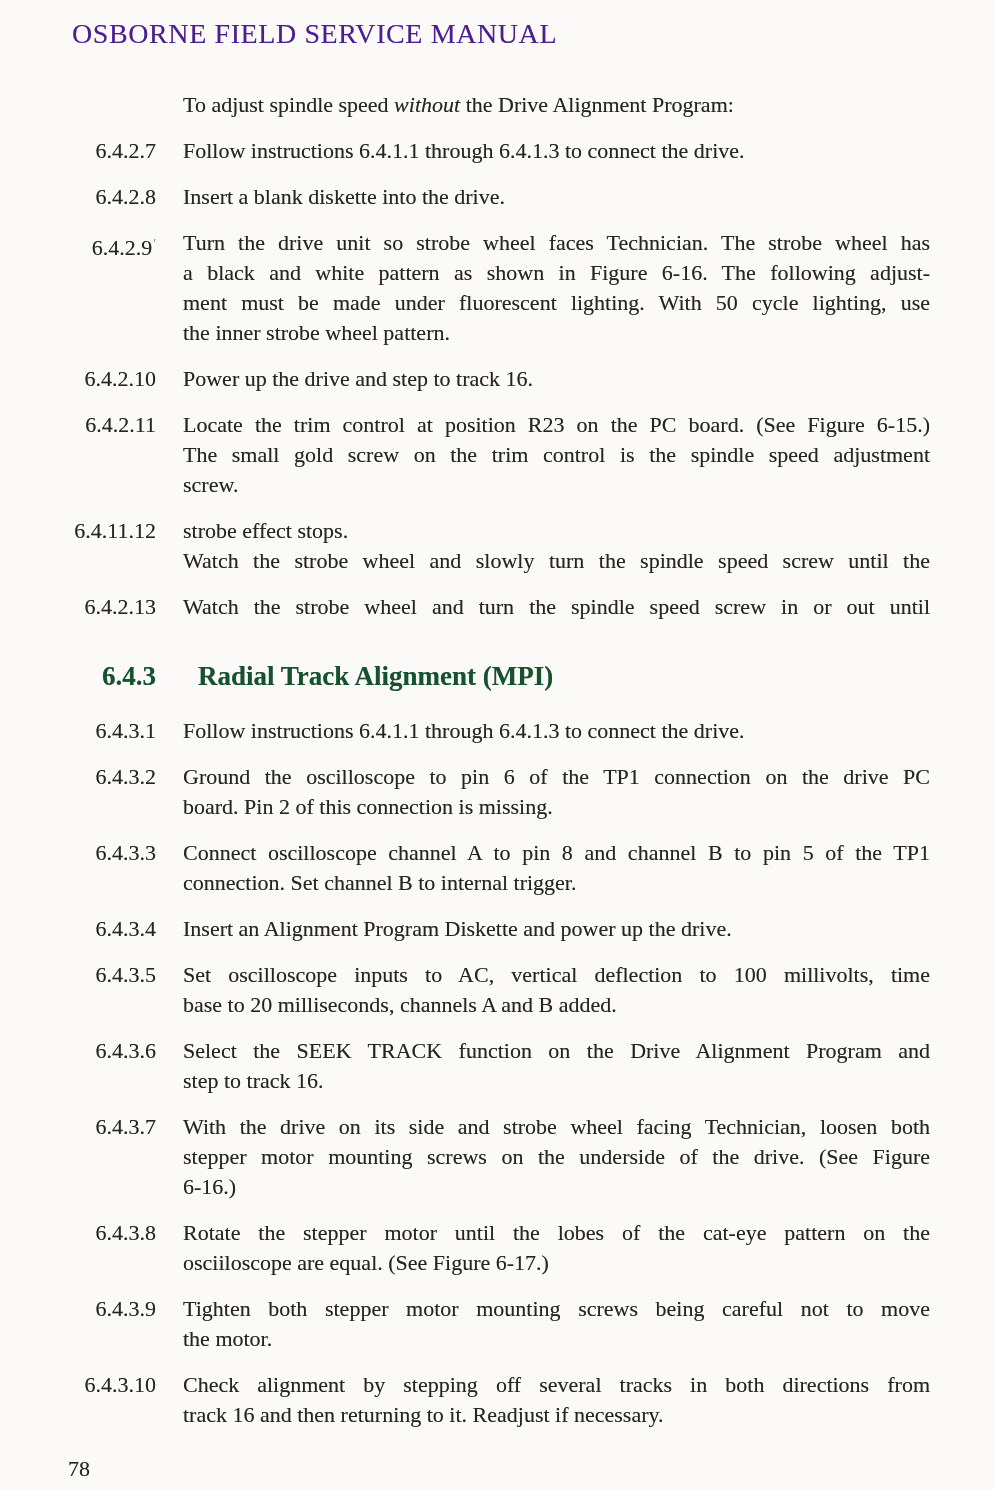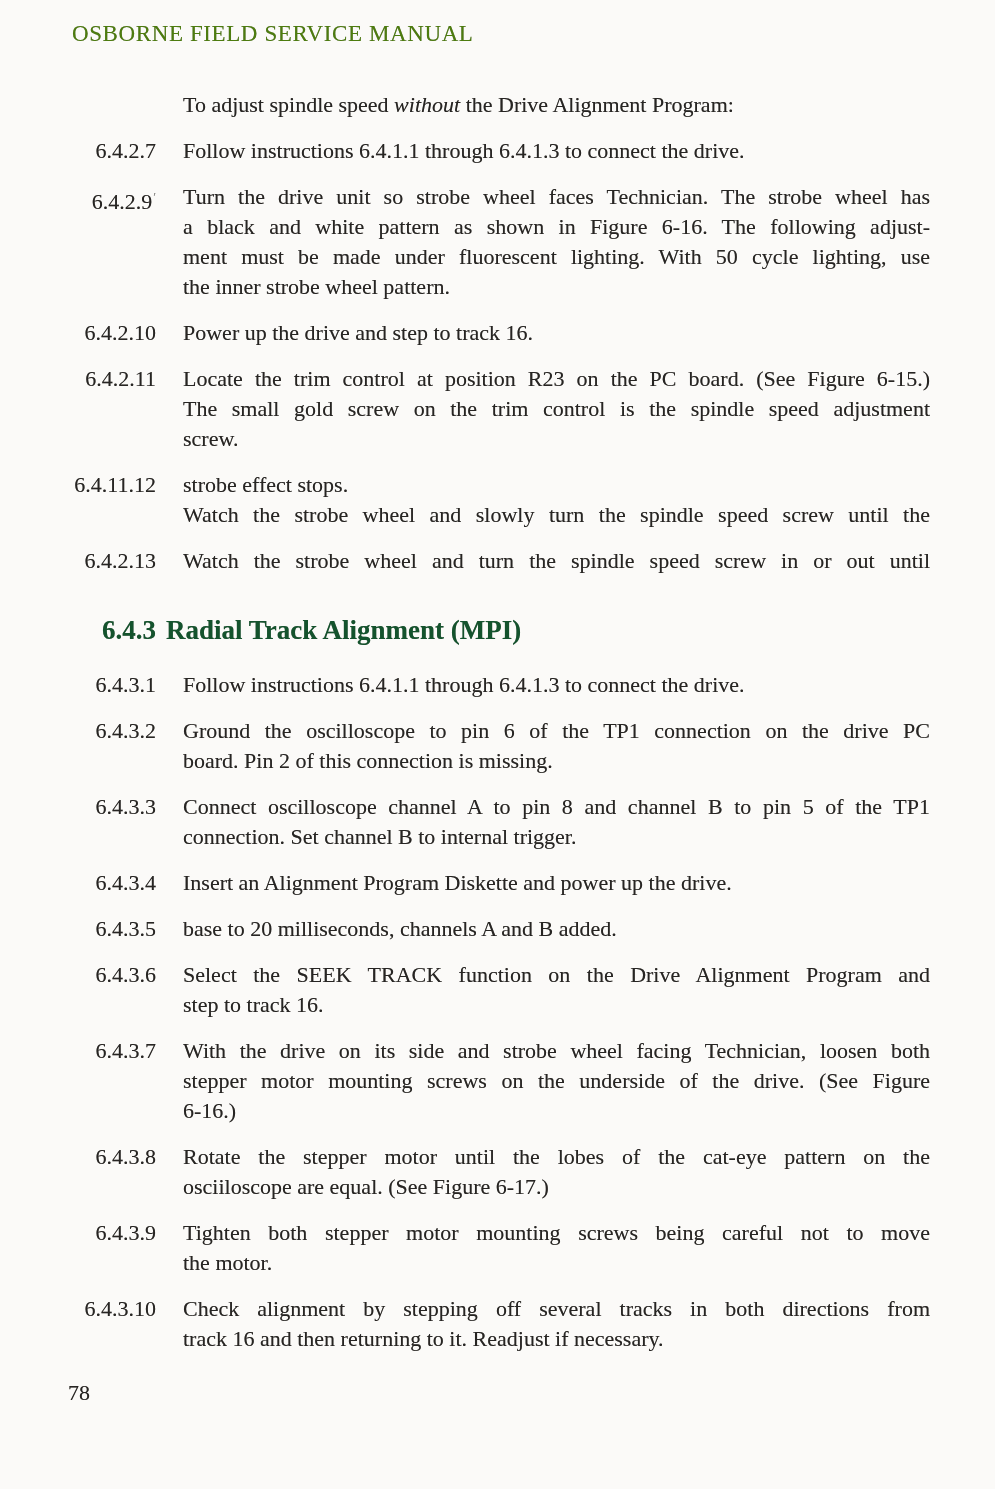"OSBORNE FIELD SERVICE MANUAL" .header { color: #4d7c0f -> #4c1d95; font-size: 23px -> 28px }
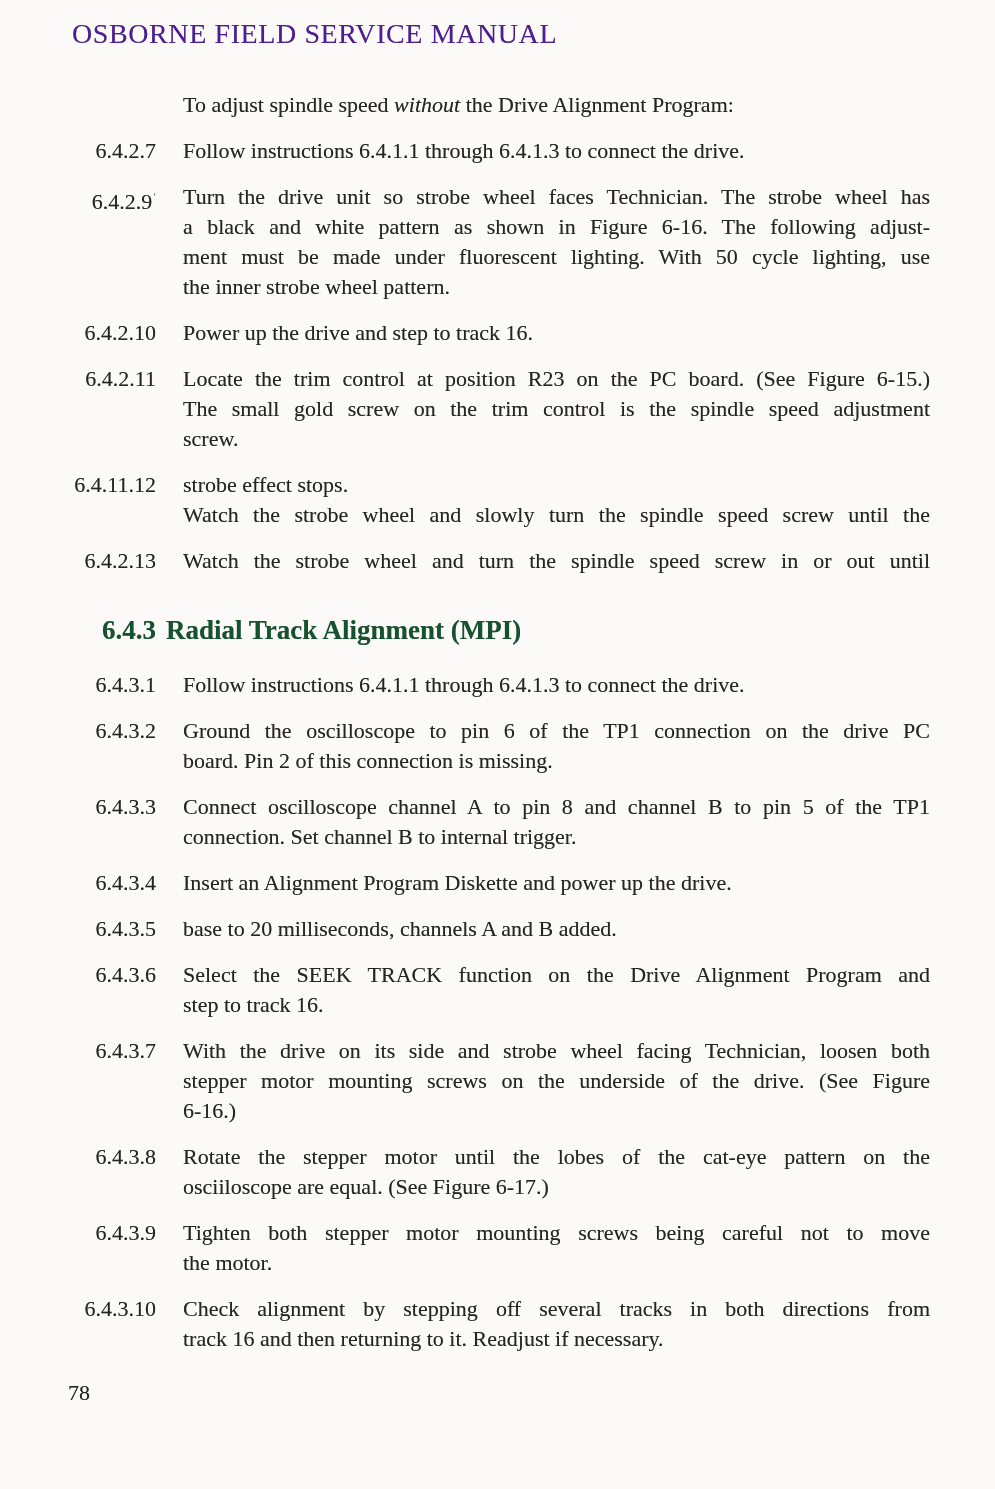"6.4.2.8" div.row { html: none -> <div> <span>6.4.2.8</span> <div> <div>Insert a blank diskette into the drive.</div> </div> </div> }
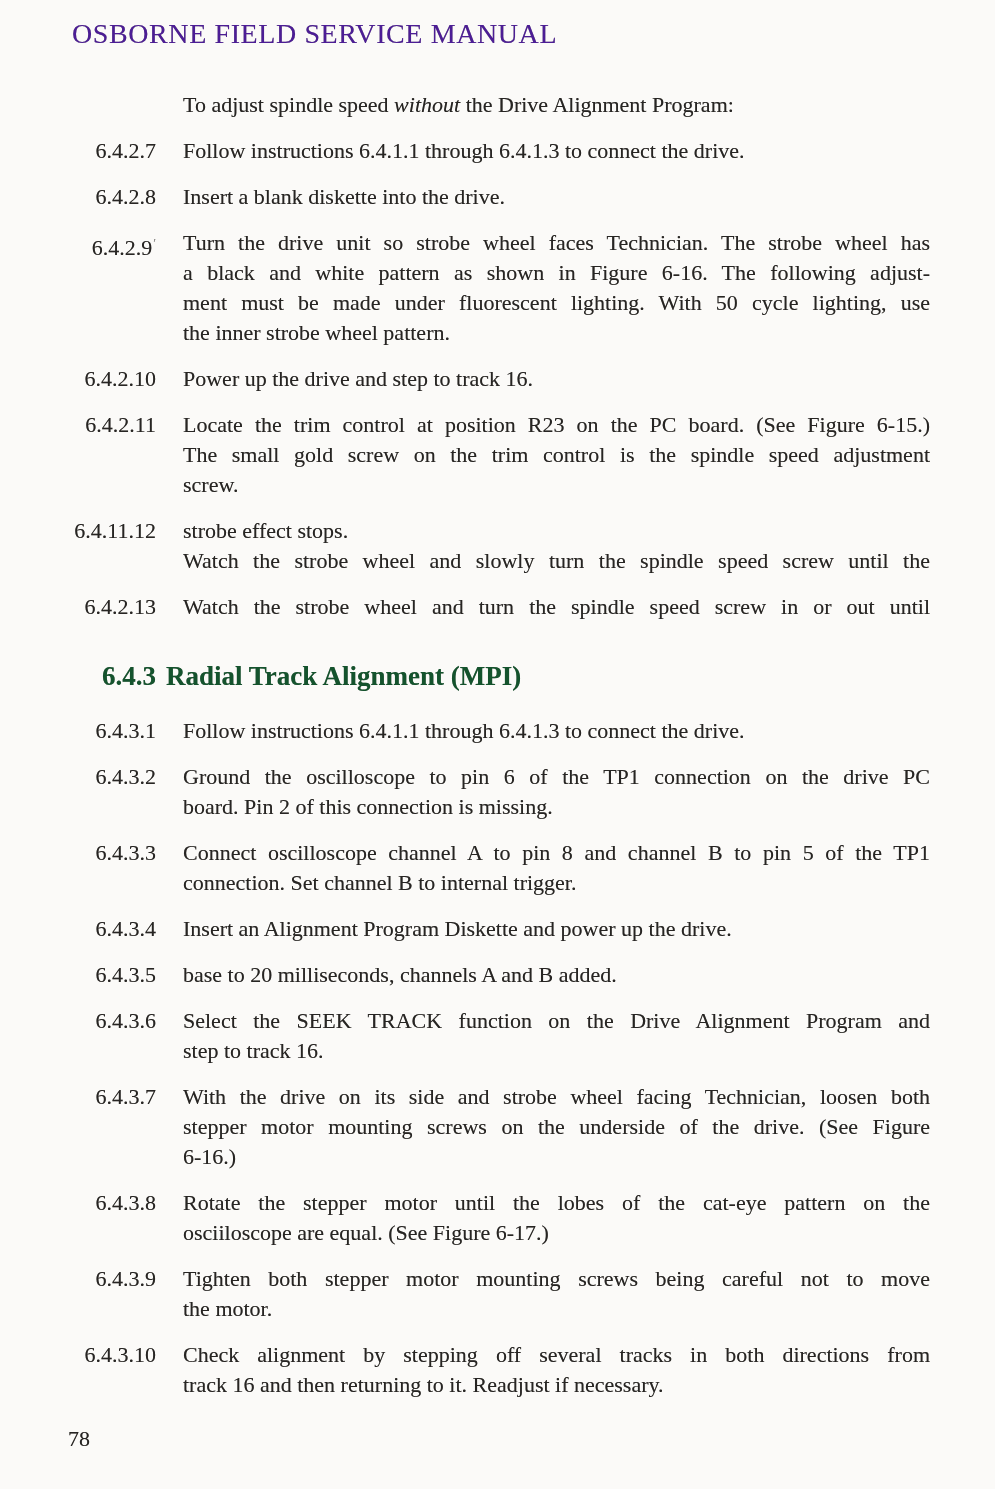"Radial Track Alignment (MPI)" .heading .title { margin-left: 10px -> 42px }
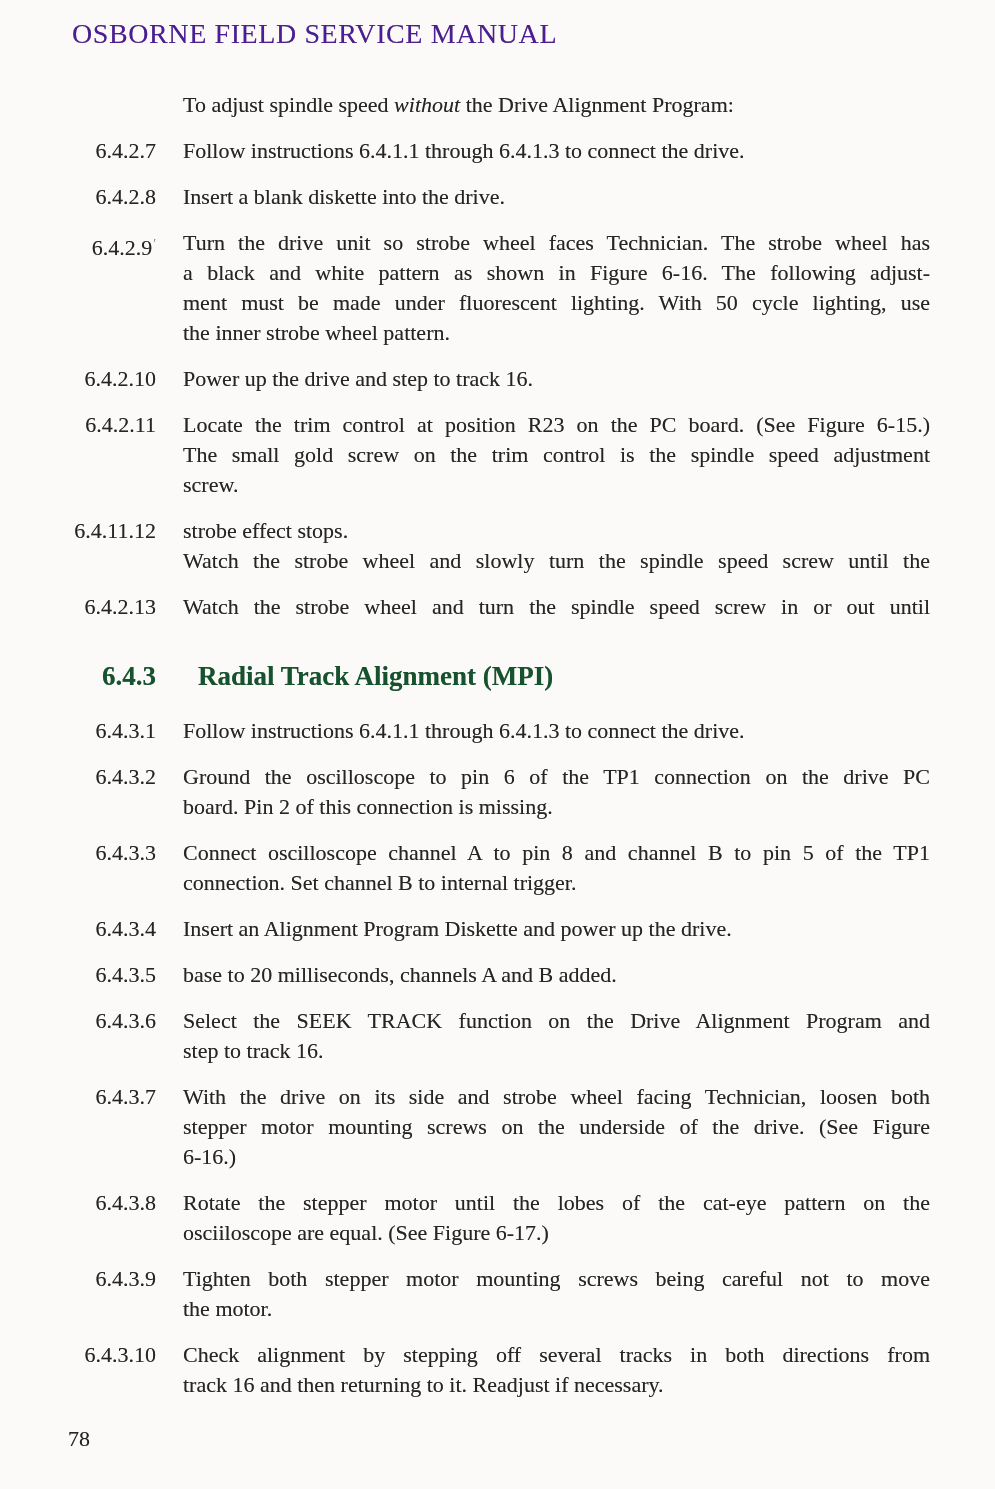"Set oscilloscope inputs to AC," div.line { html: none -> <div>Set oscilloscope inputs to AC, vertical deflection to 100 millivolts, time</div> }
